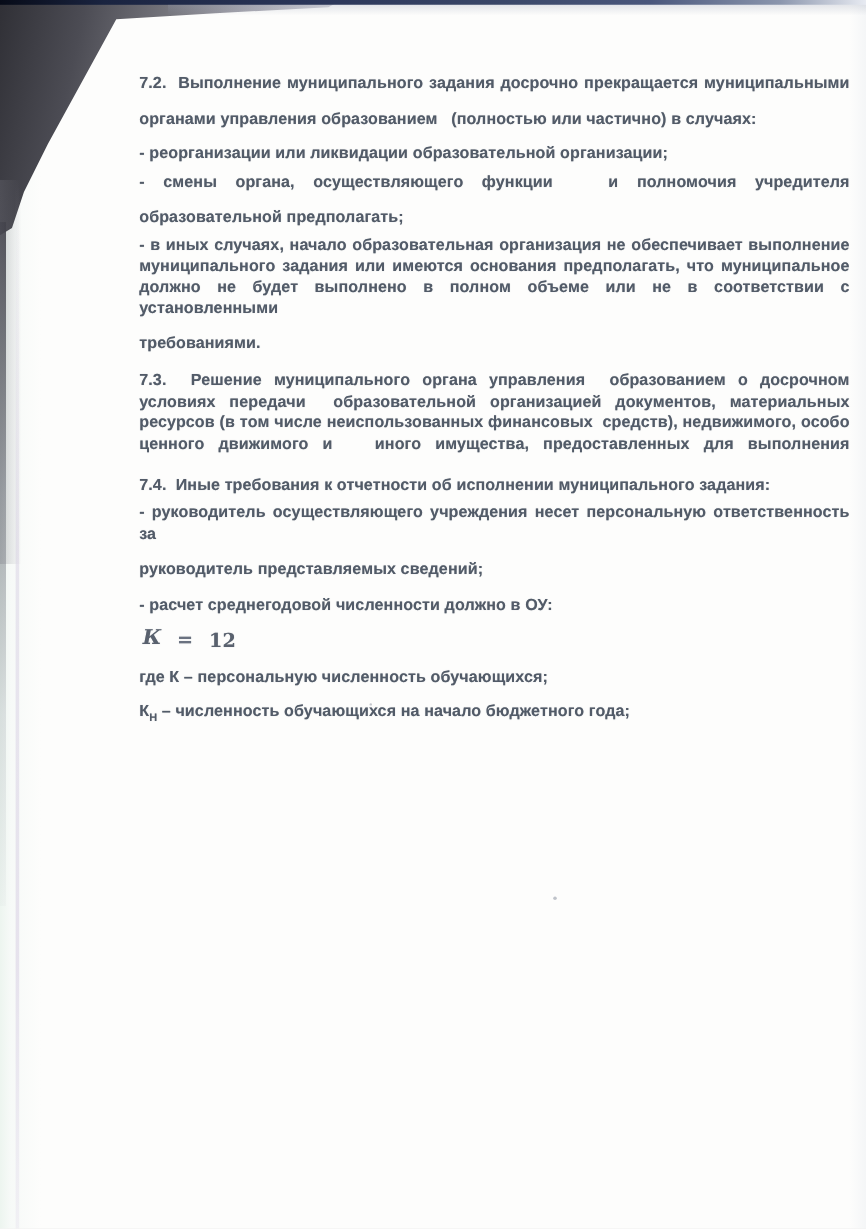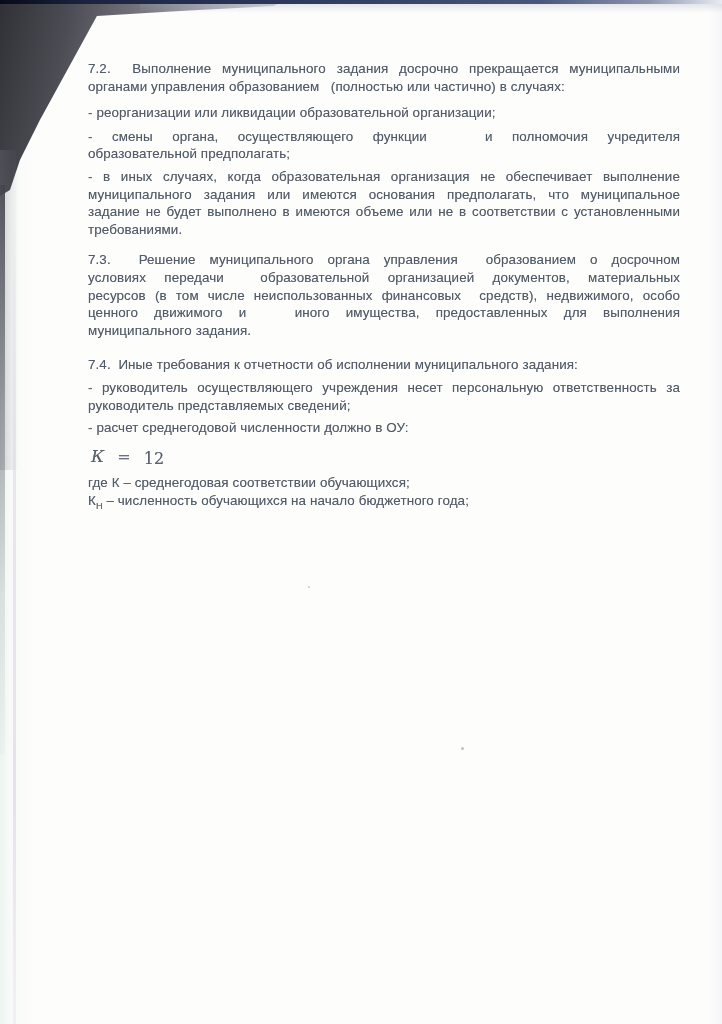"7.2. Выполнение муниципального задания" .text { font-weight: none -> bold; left: 88px -> 116px }
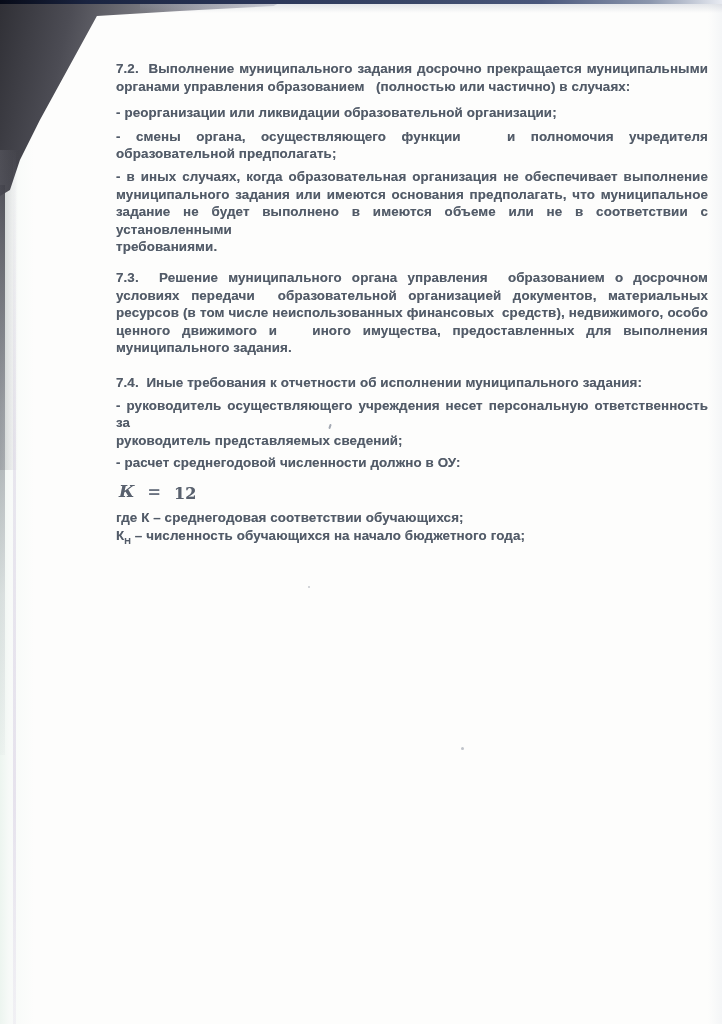"органами управления образованием" .ln.left { margin-top: none -> 12px }
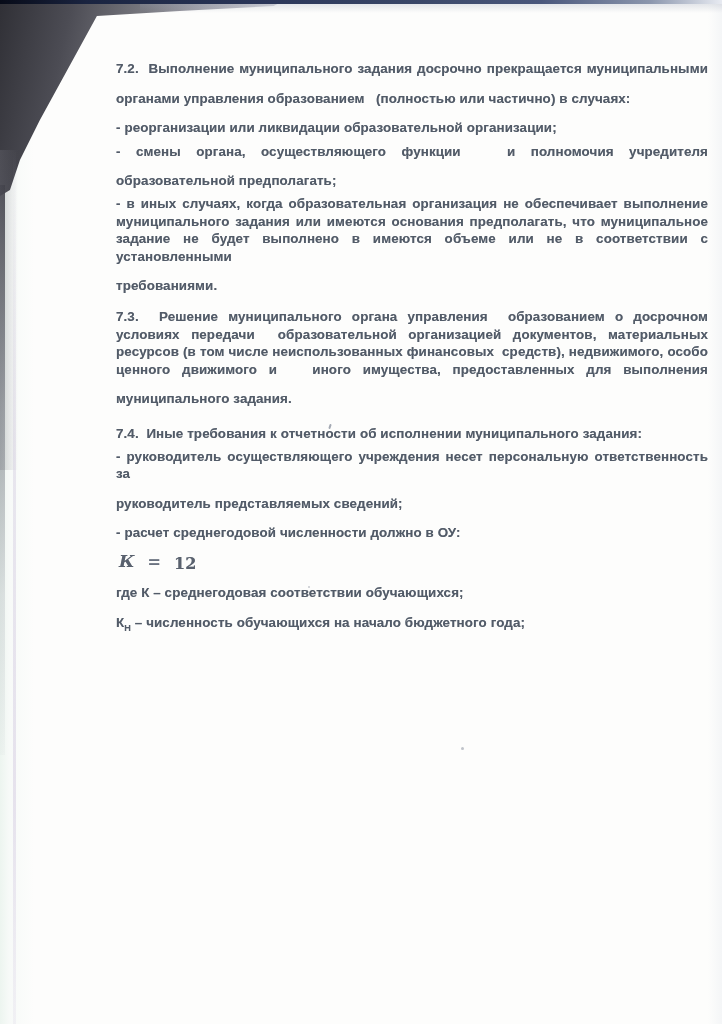"- в иных случаях, когда" div.ln { text: когда -> начало }
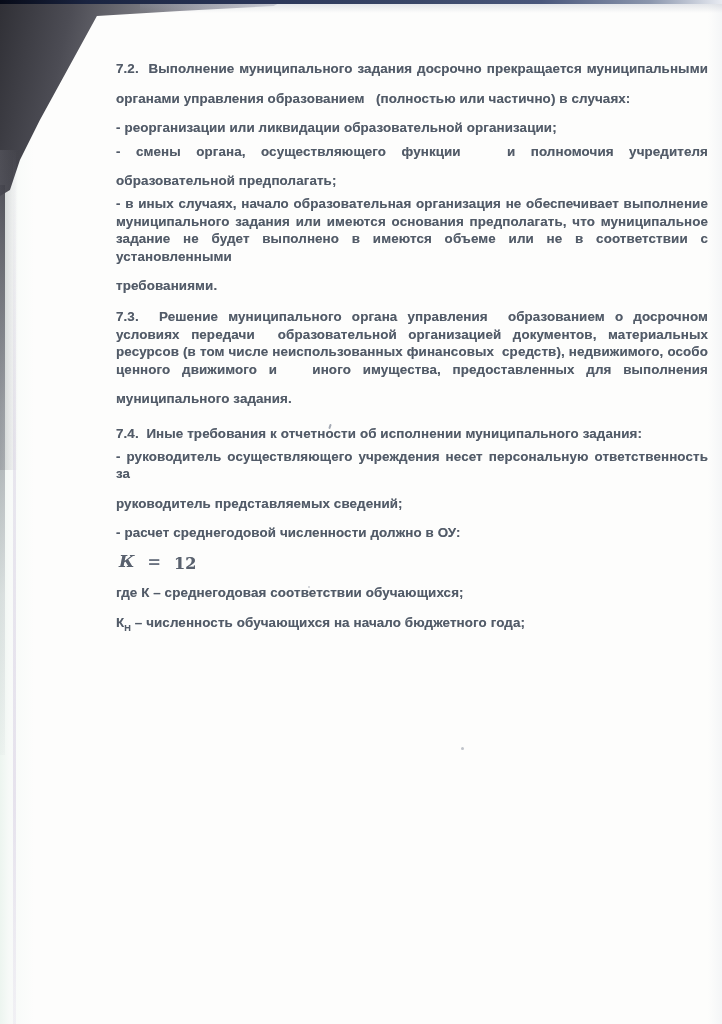"задание не будет выполнено в" div.ln { text: задание не будет выполнено в имеются -> должно не будет выполнено в полном }
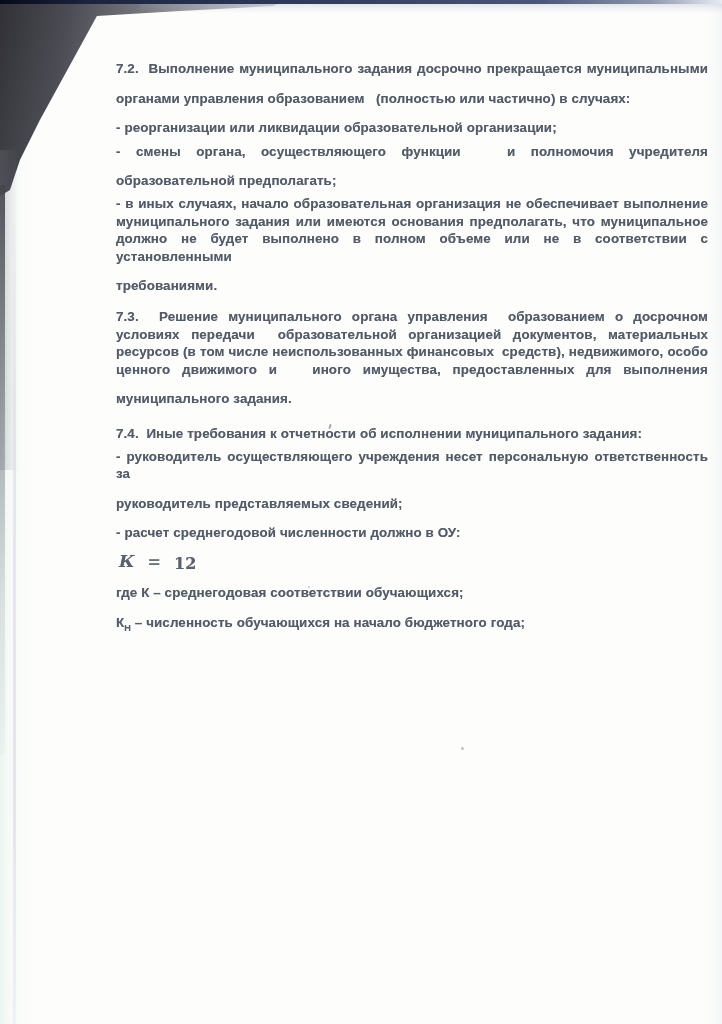"муниципального задания." div.ln { html: <div>муниципального задания.</div> -> none }
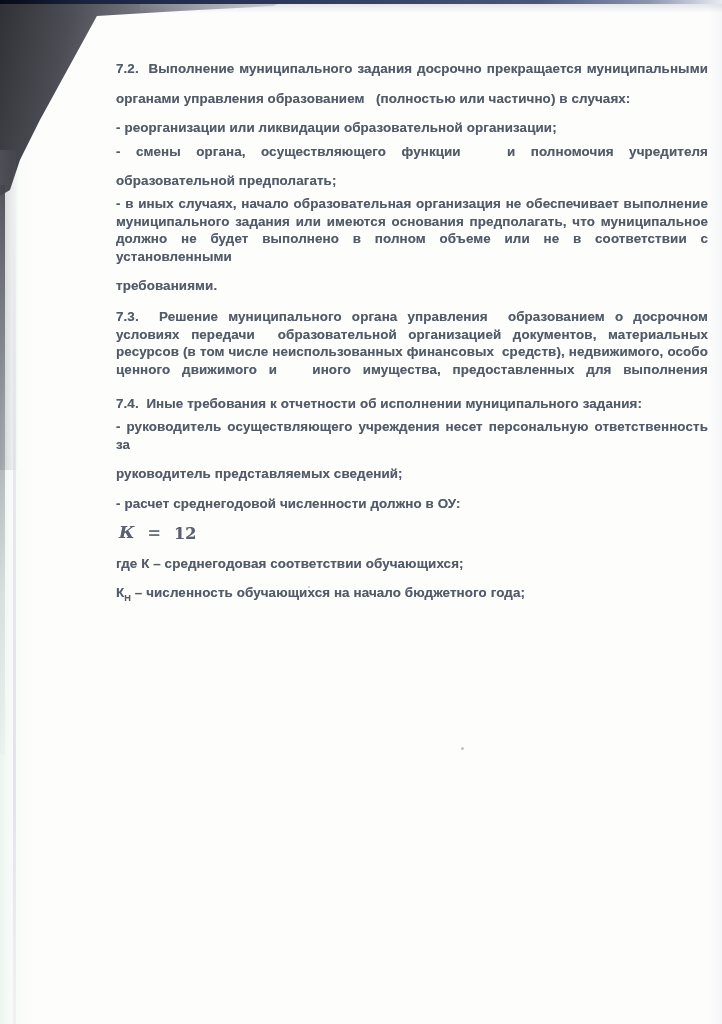"где К – среднегодовая соответствии" div.ln { text: среднегодовая соответствии -> персональную численность }
